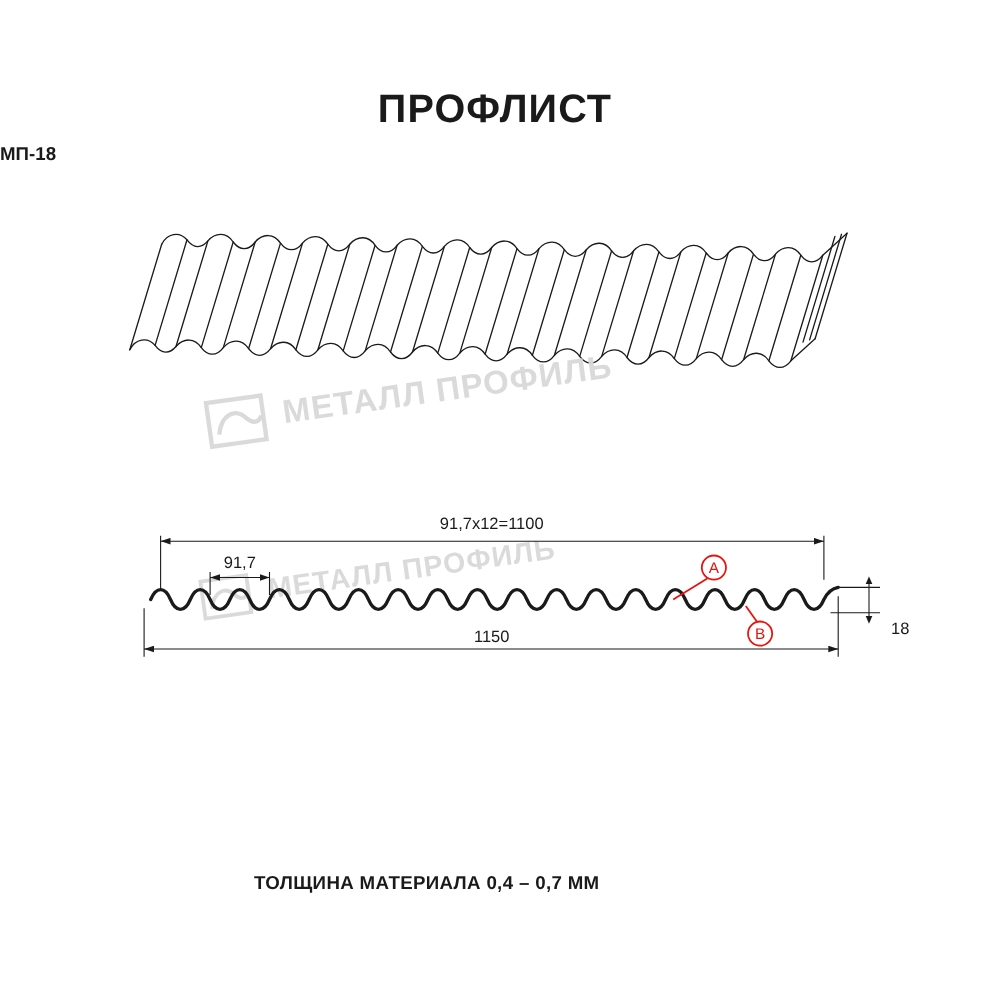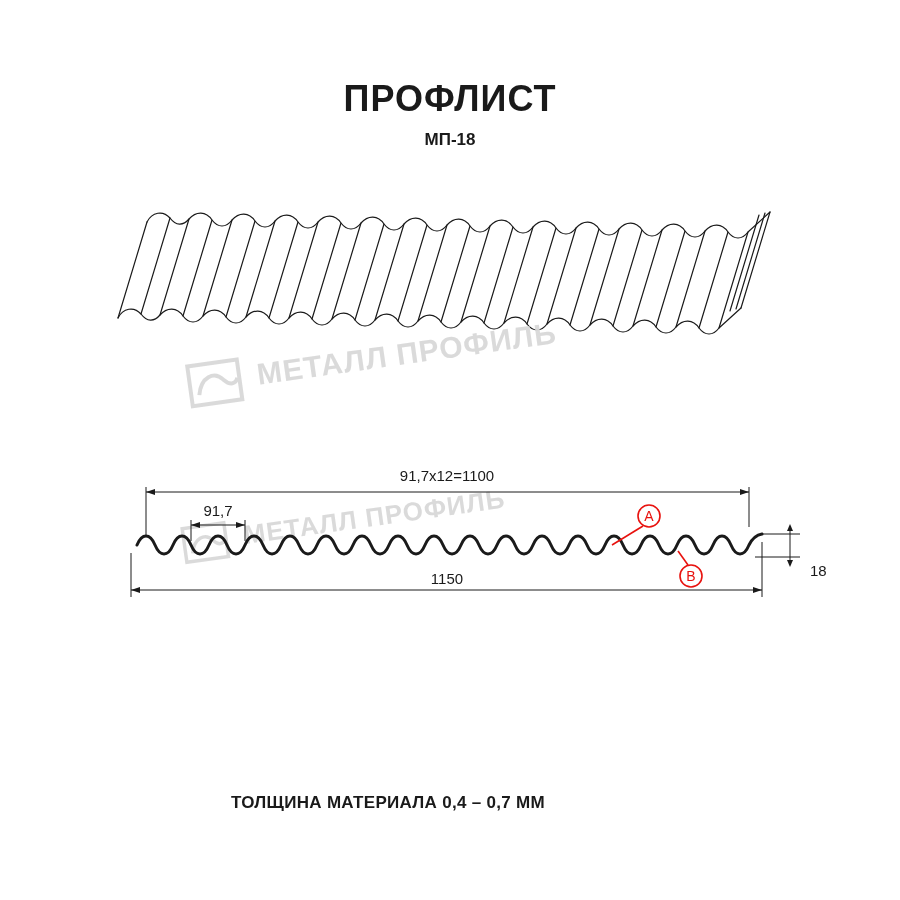"МП-18" .subtitle { text-align: center -> left }
